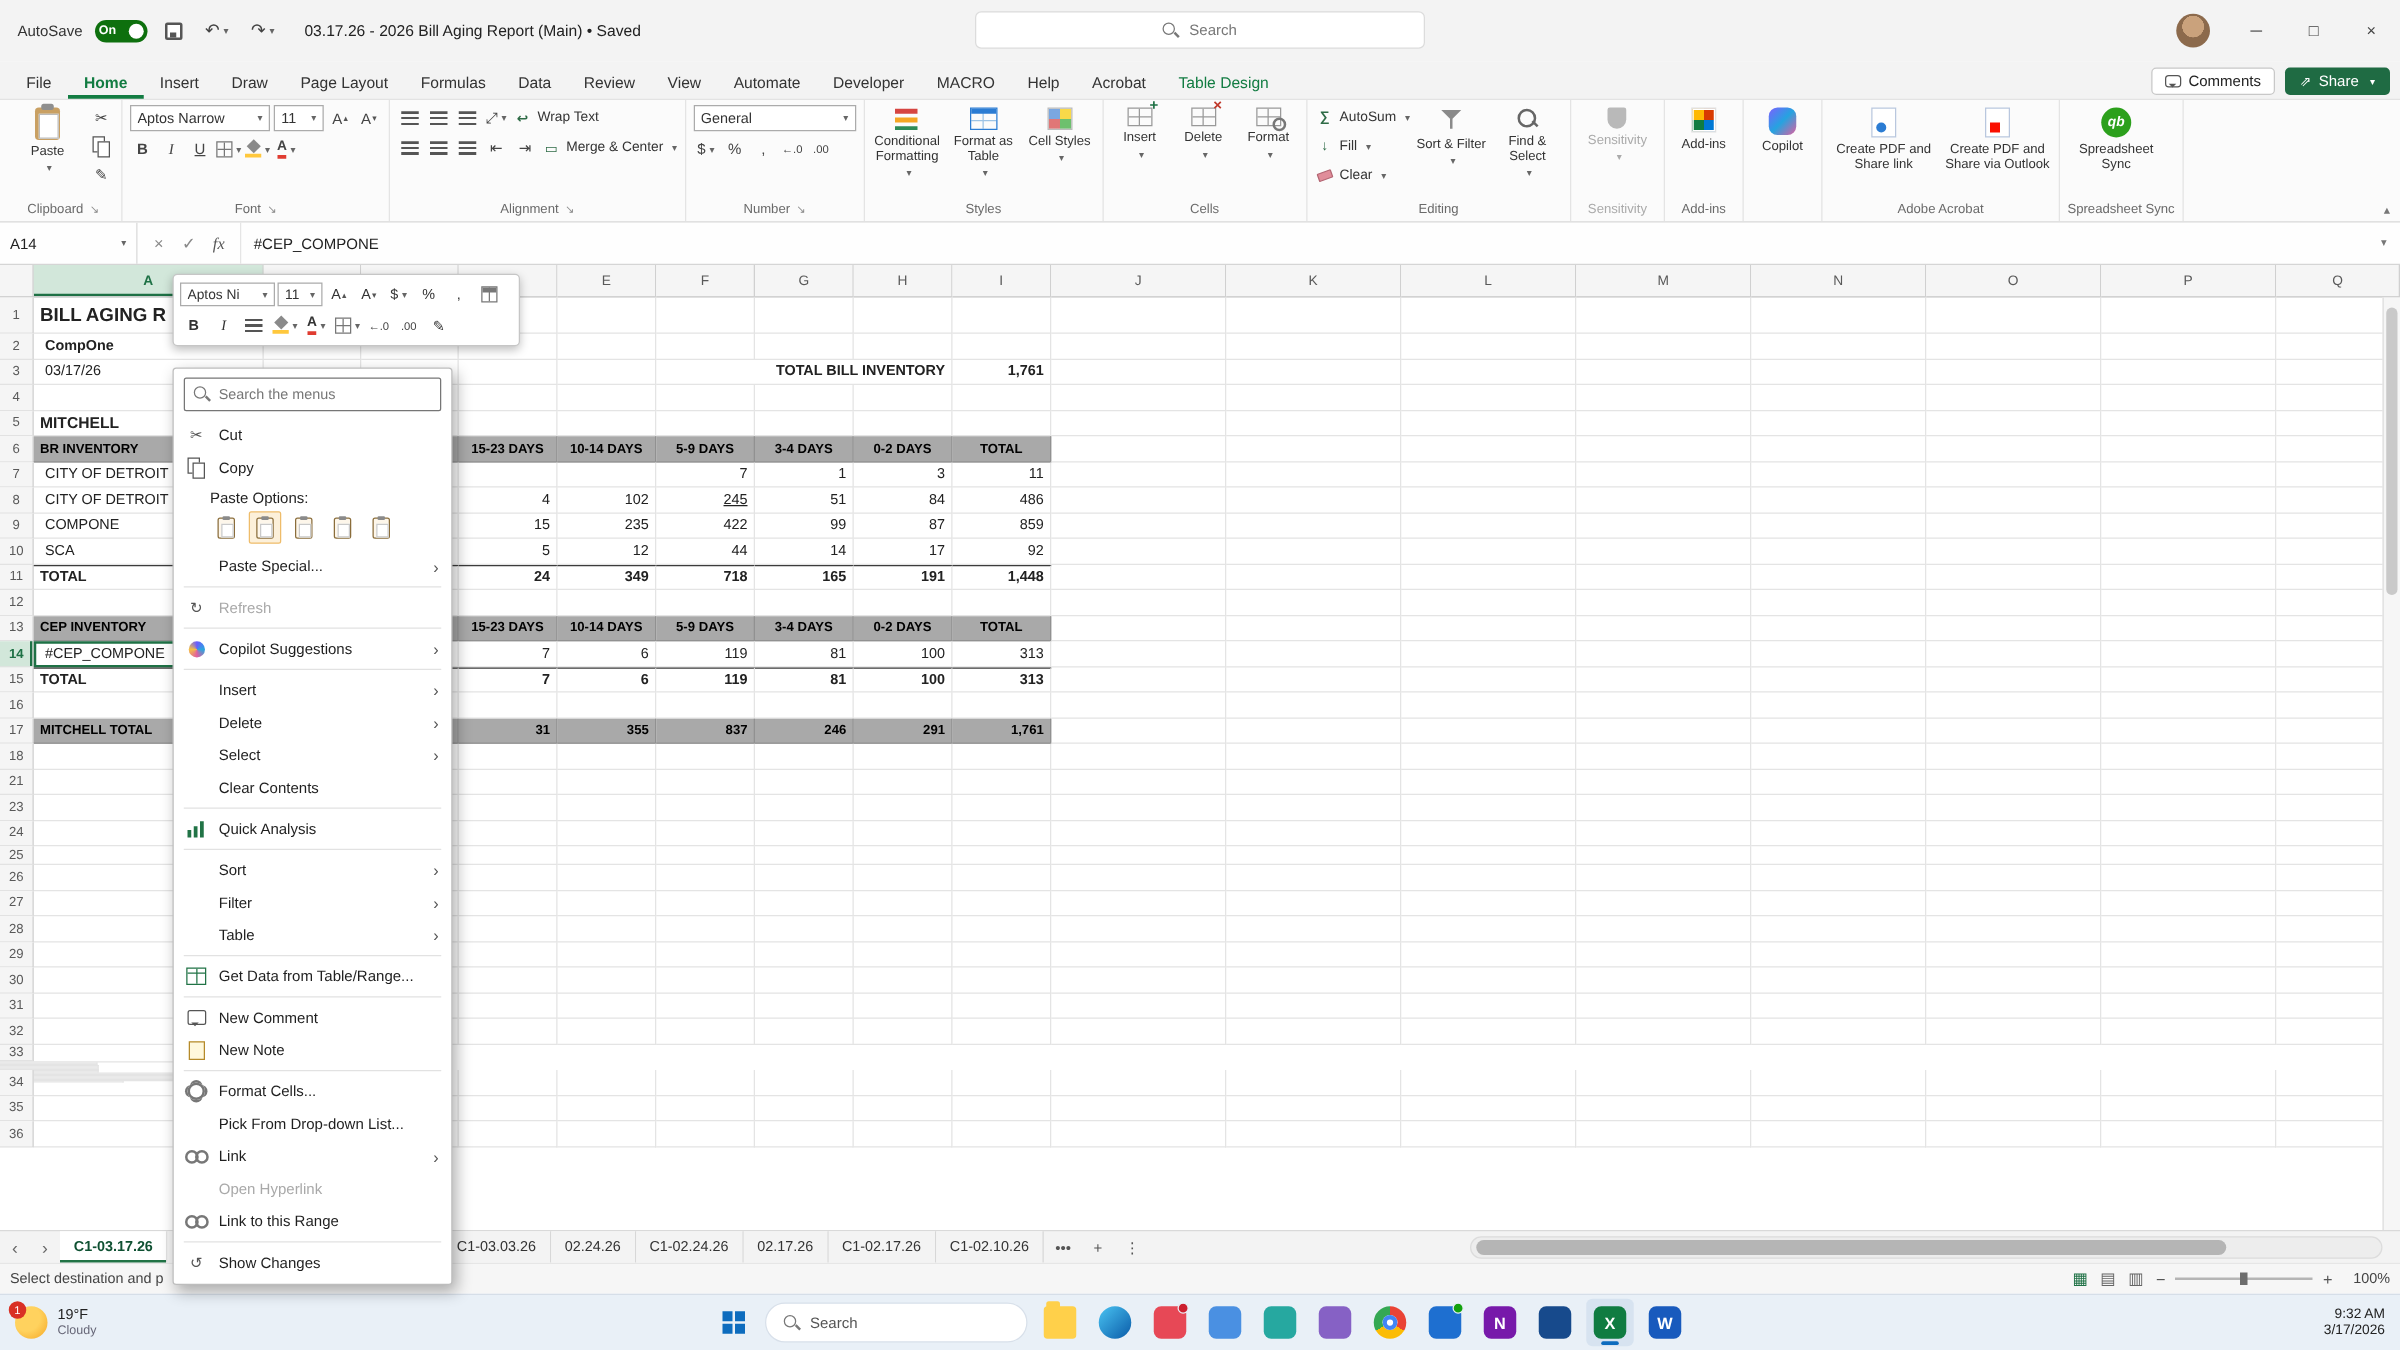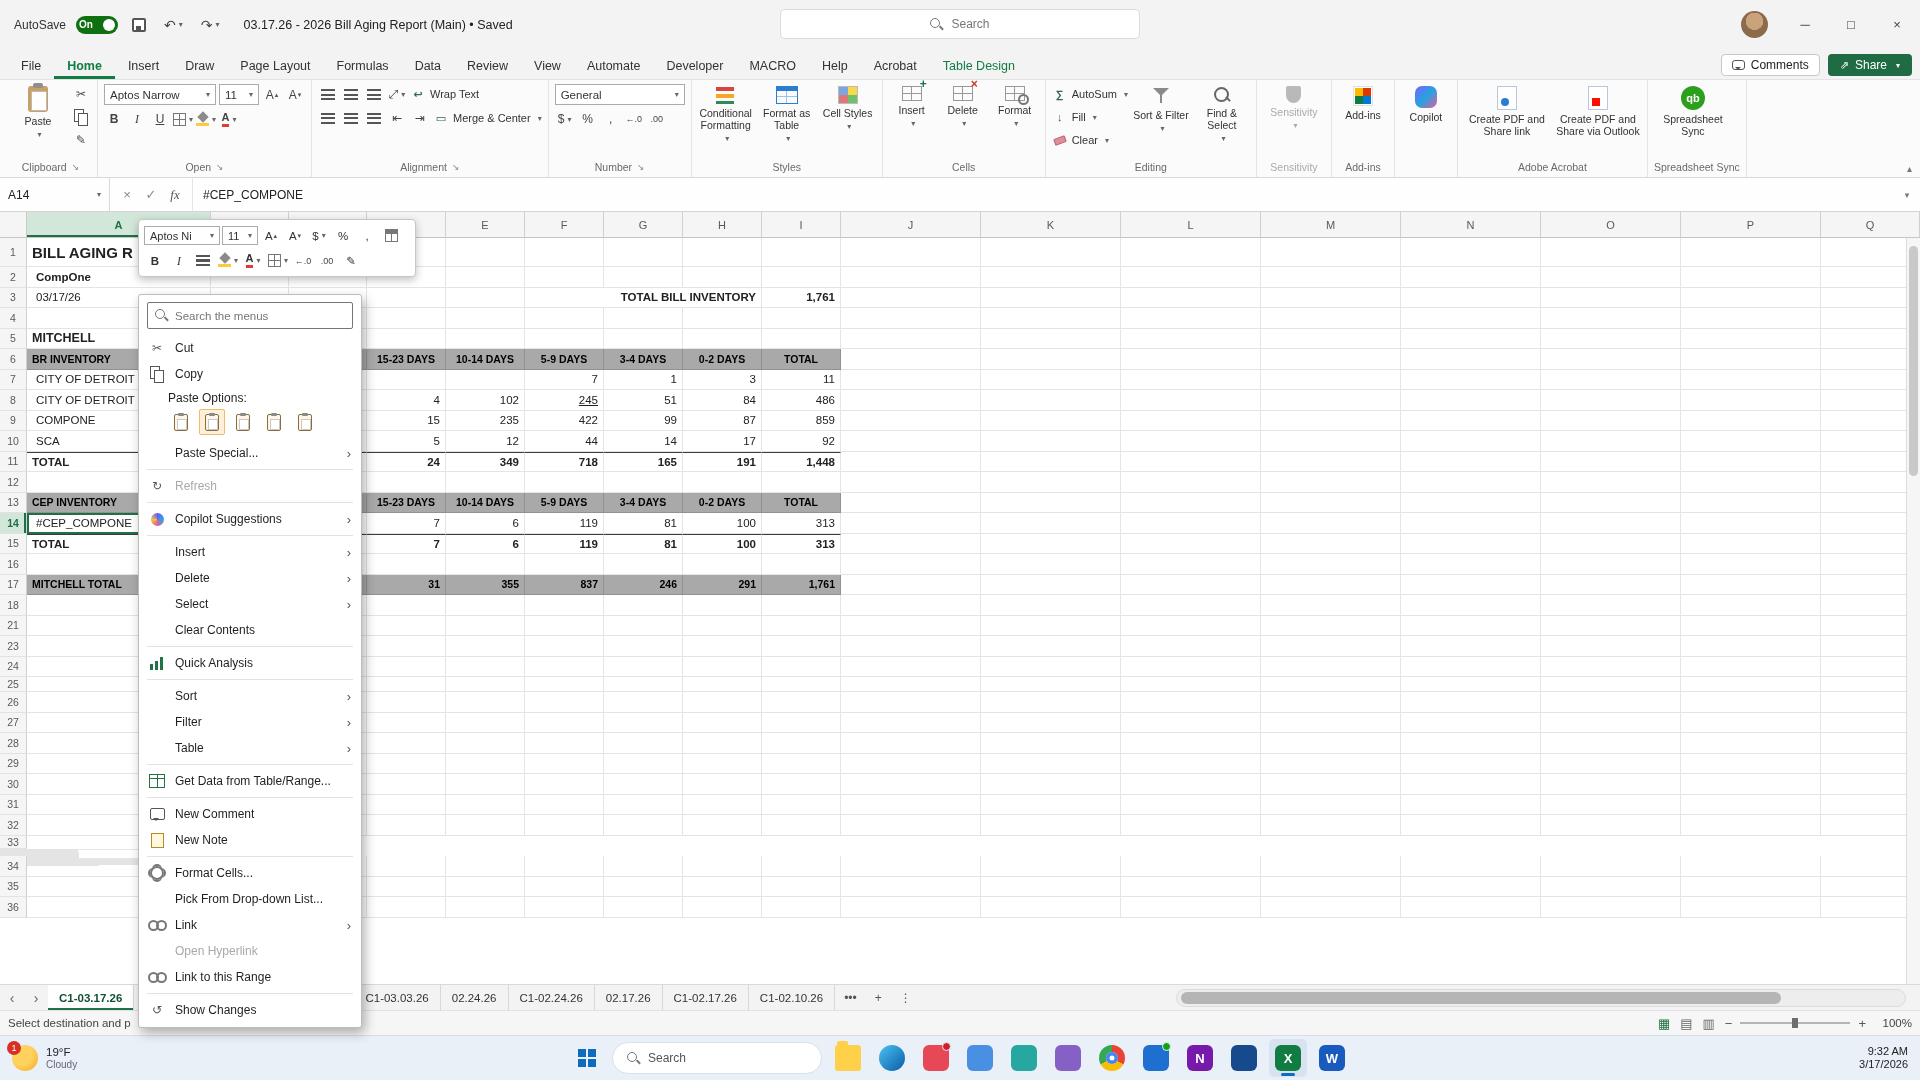"qb" .ic-qb { font-style: none -> italic }
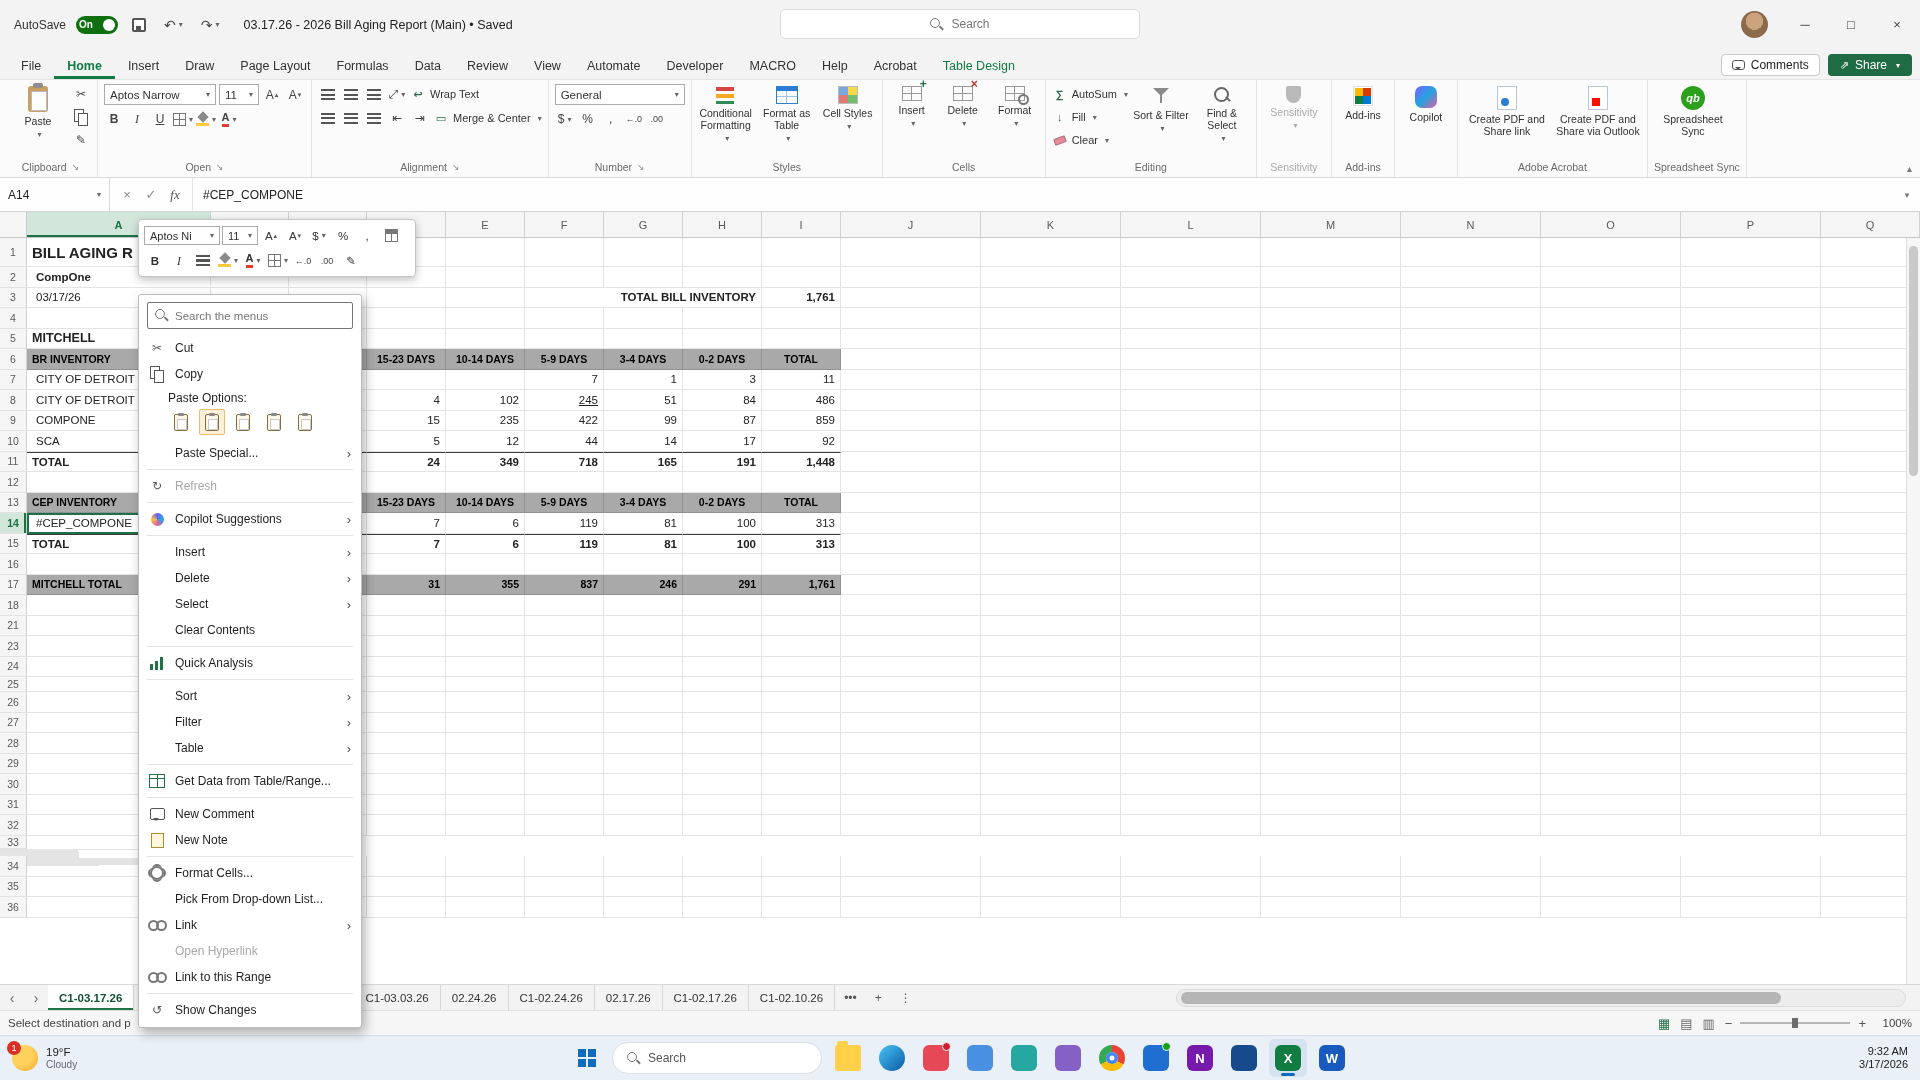"Open" span { text: Open -> Font }
